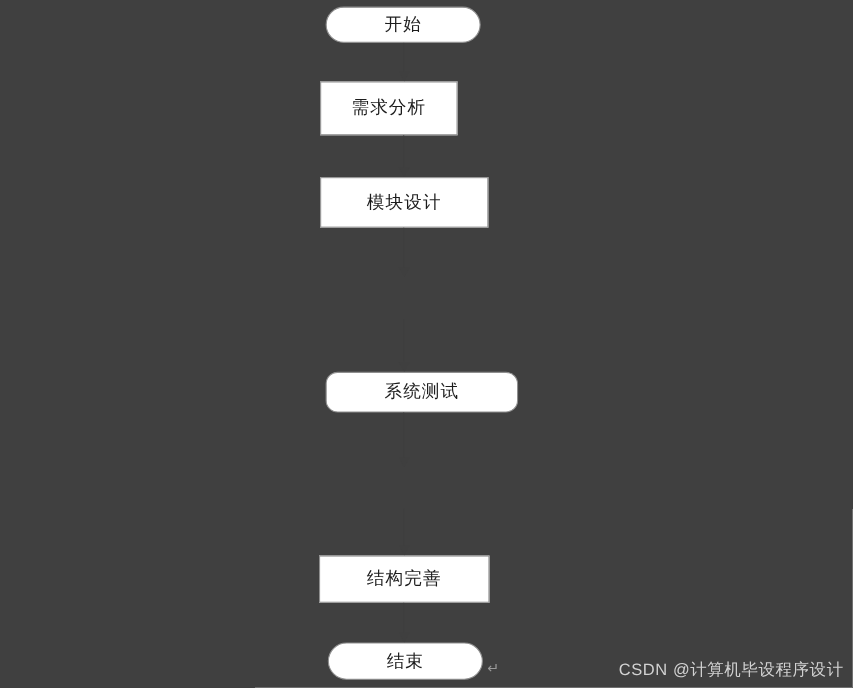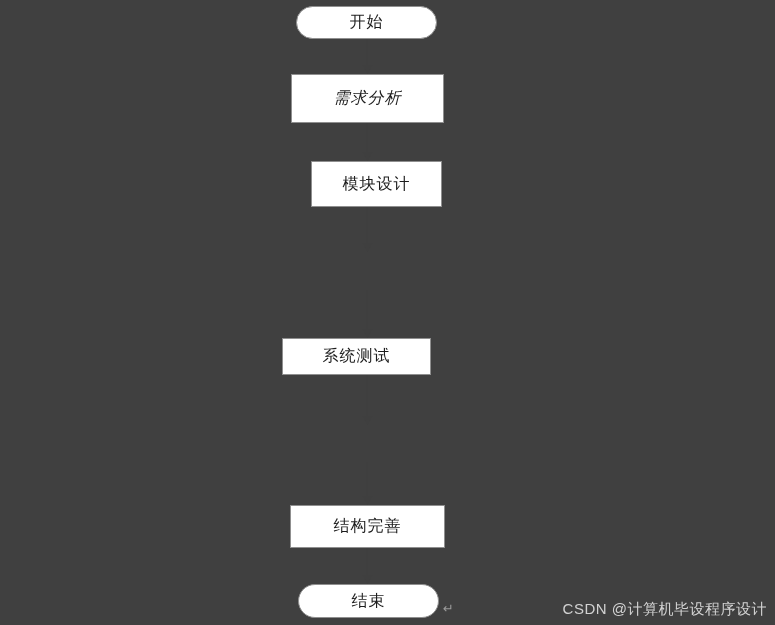"需求分析" div.node { font-style: italic -> none; width: 153px -> 125px }
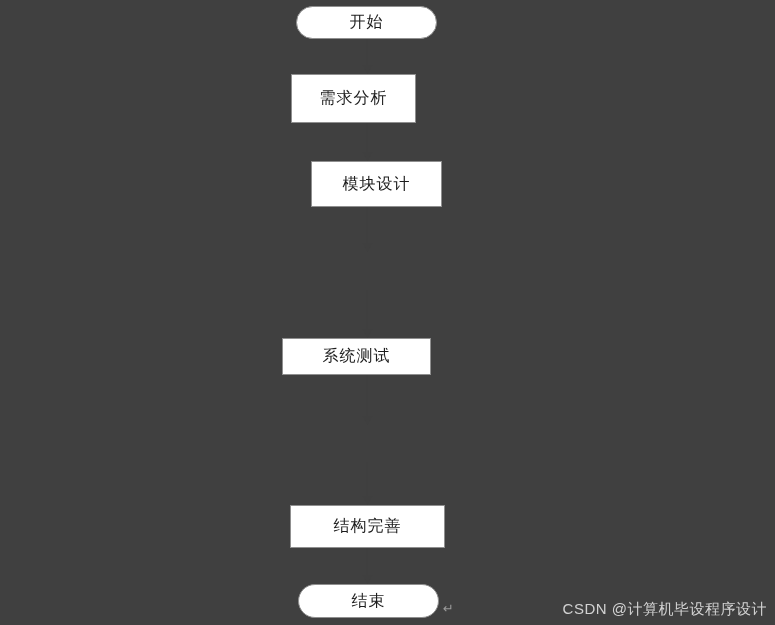"模块设计" div.node { margin-left: 20px -> none; width: 131px -> 153px }
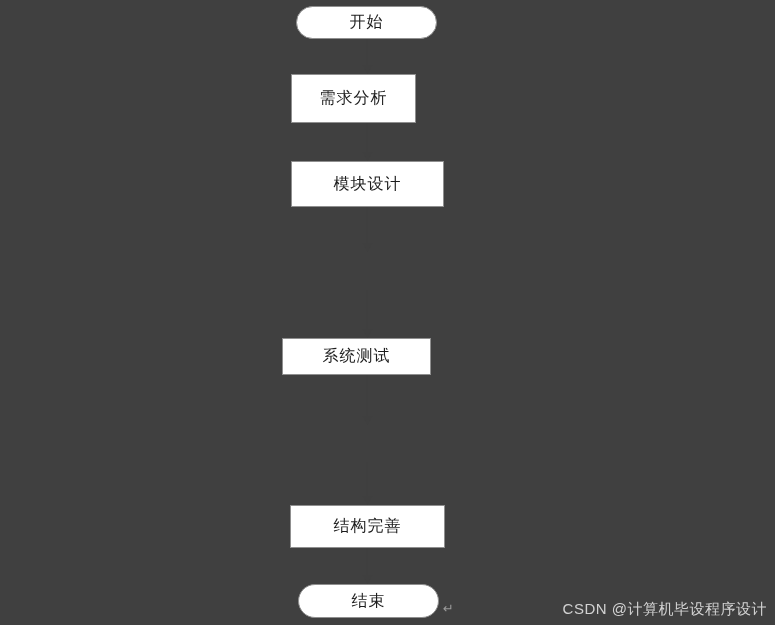"系统测试" div.node { border-radius: none -> 11px; left: 282px -> 296px; width: 149px -> 175px }
